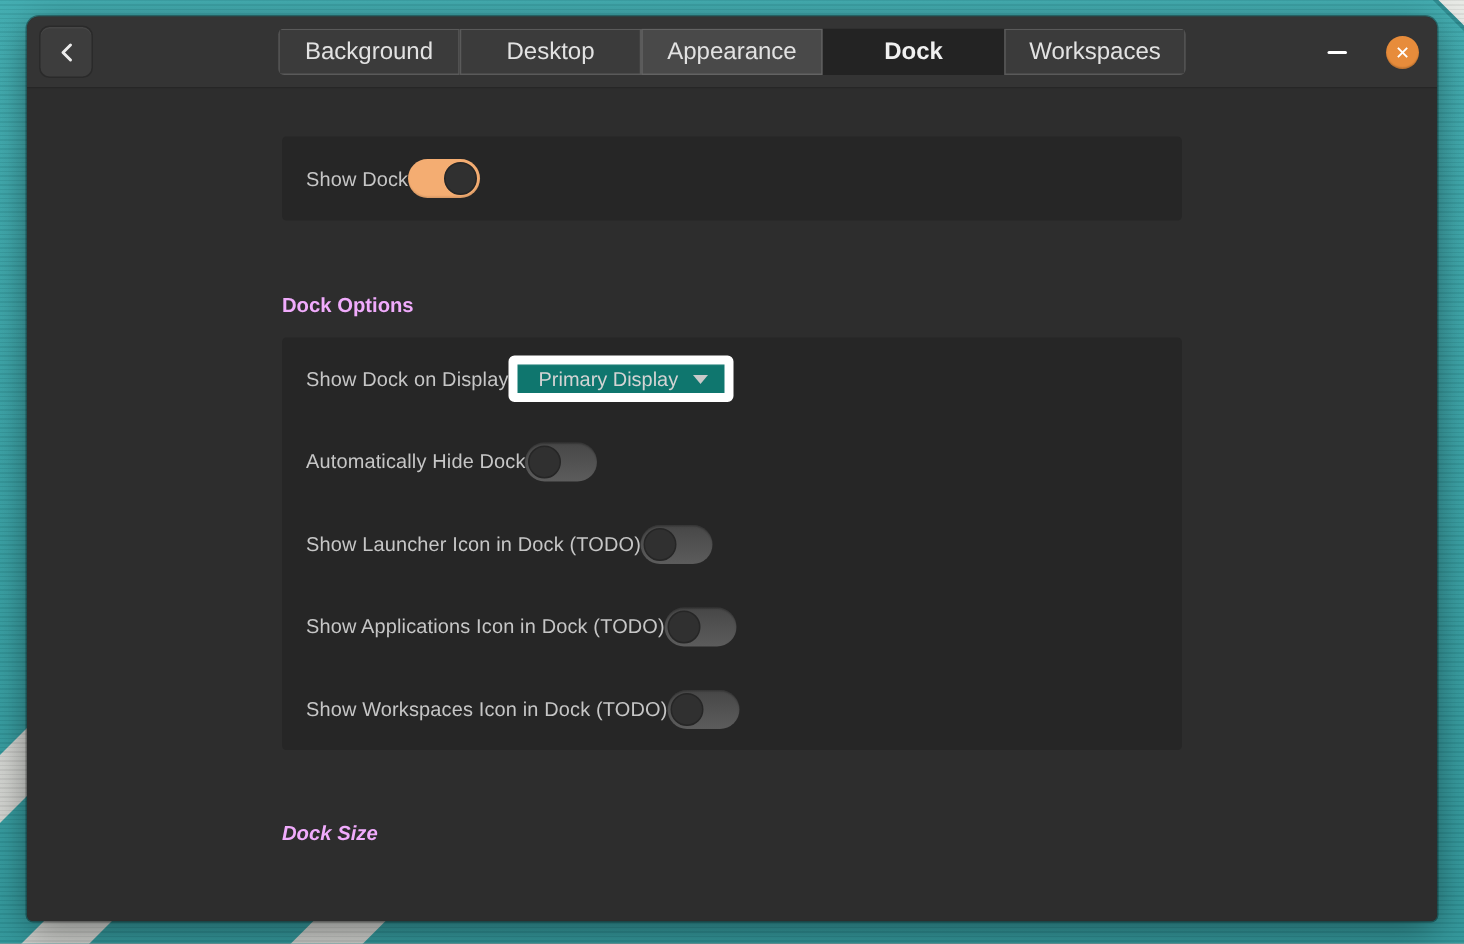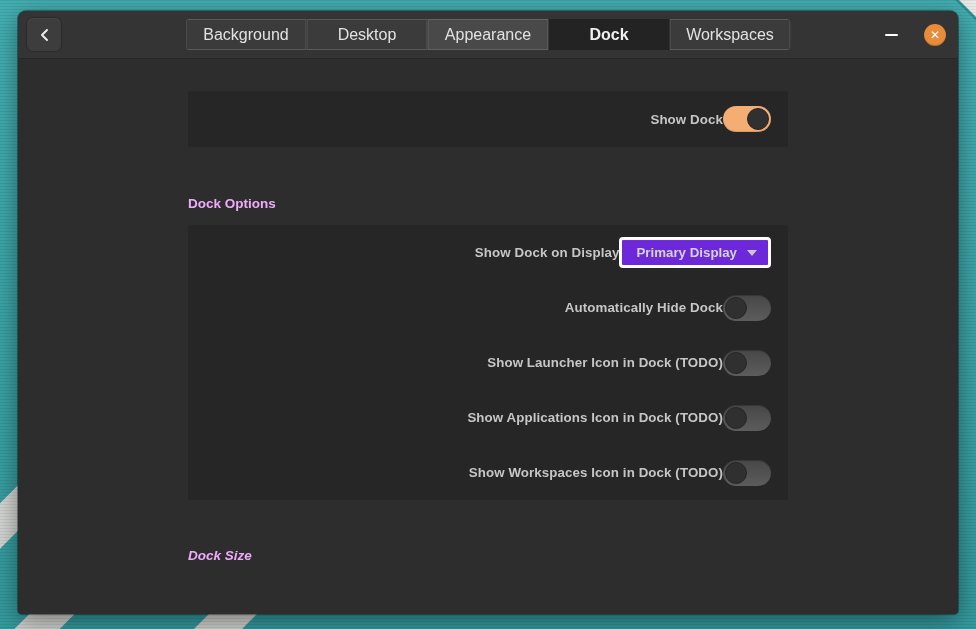"Show Dock" .row { font-weight: bold -> none; justify-content: flex-end -> flex-start }
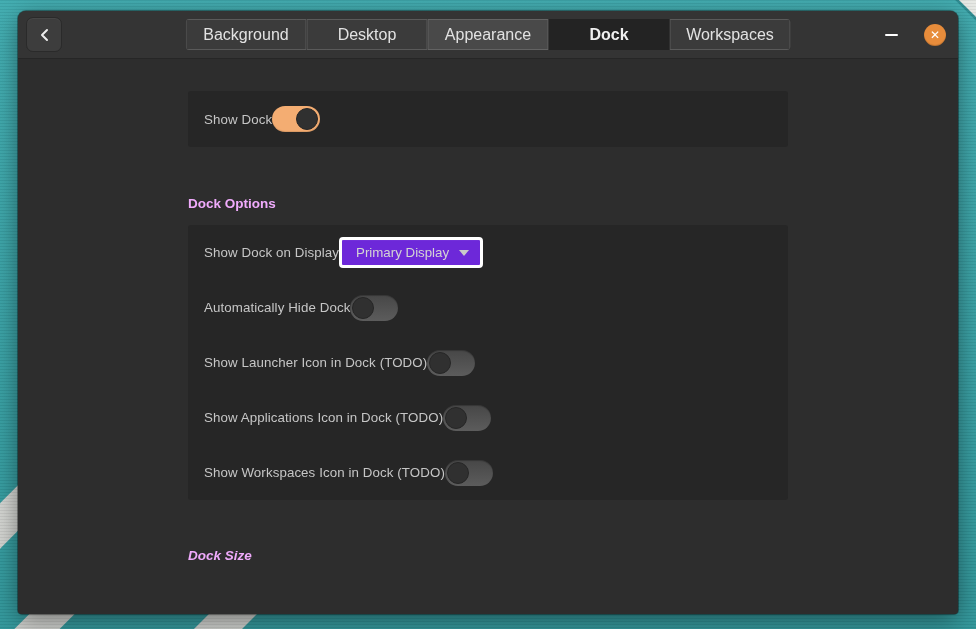"Primary Display" .select { background: #6d28d9 -> #0f766e; border: 3px solid #ffffff -> 6px solid #ffffff }
